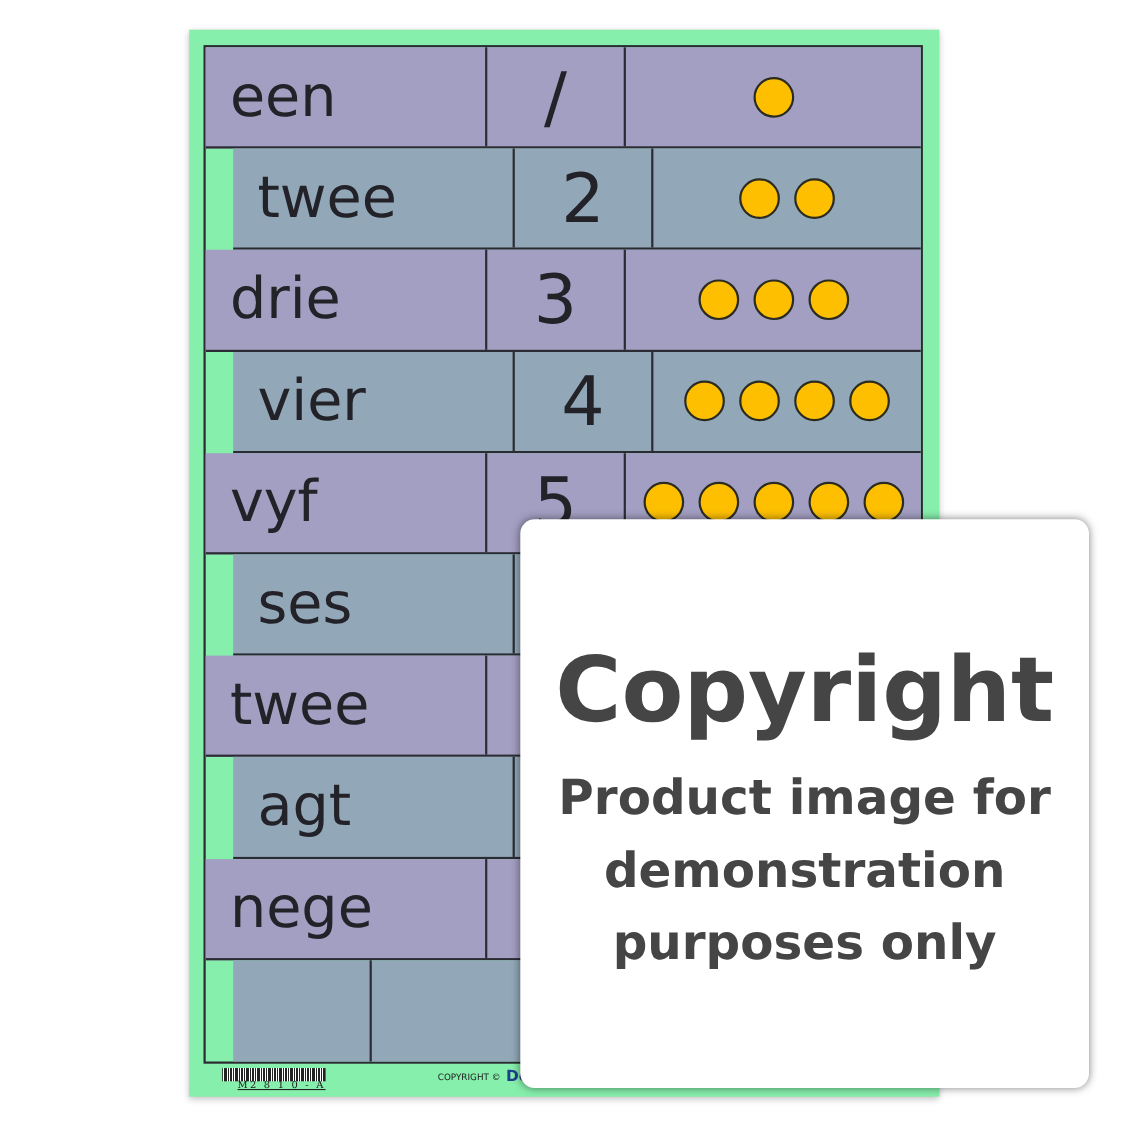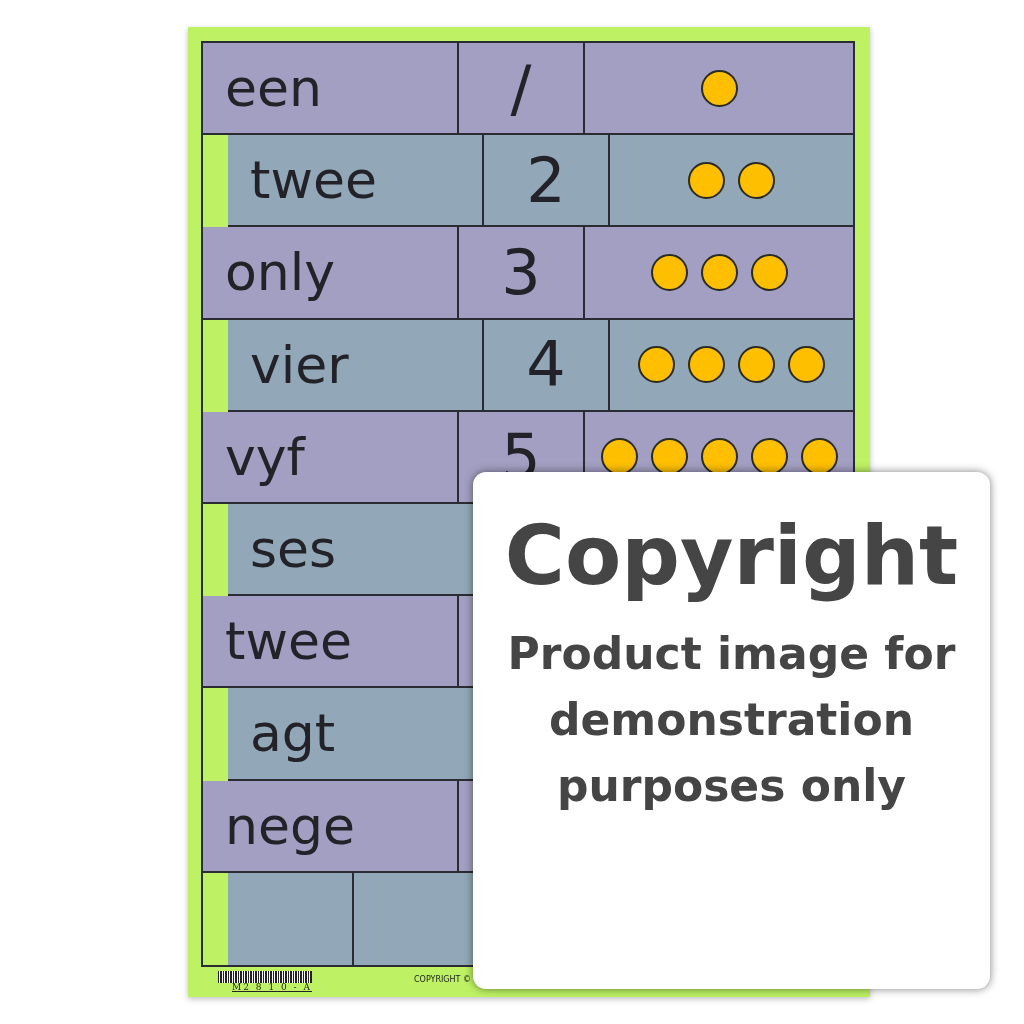"een" .poster { background: #bef264 -> #86efac; left: 188px -> 172px }
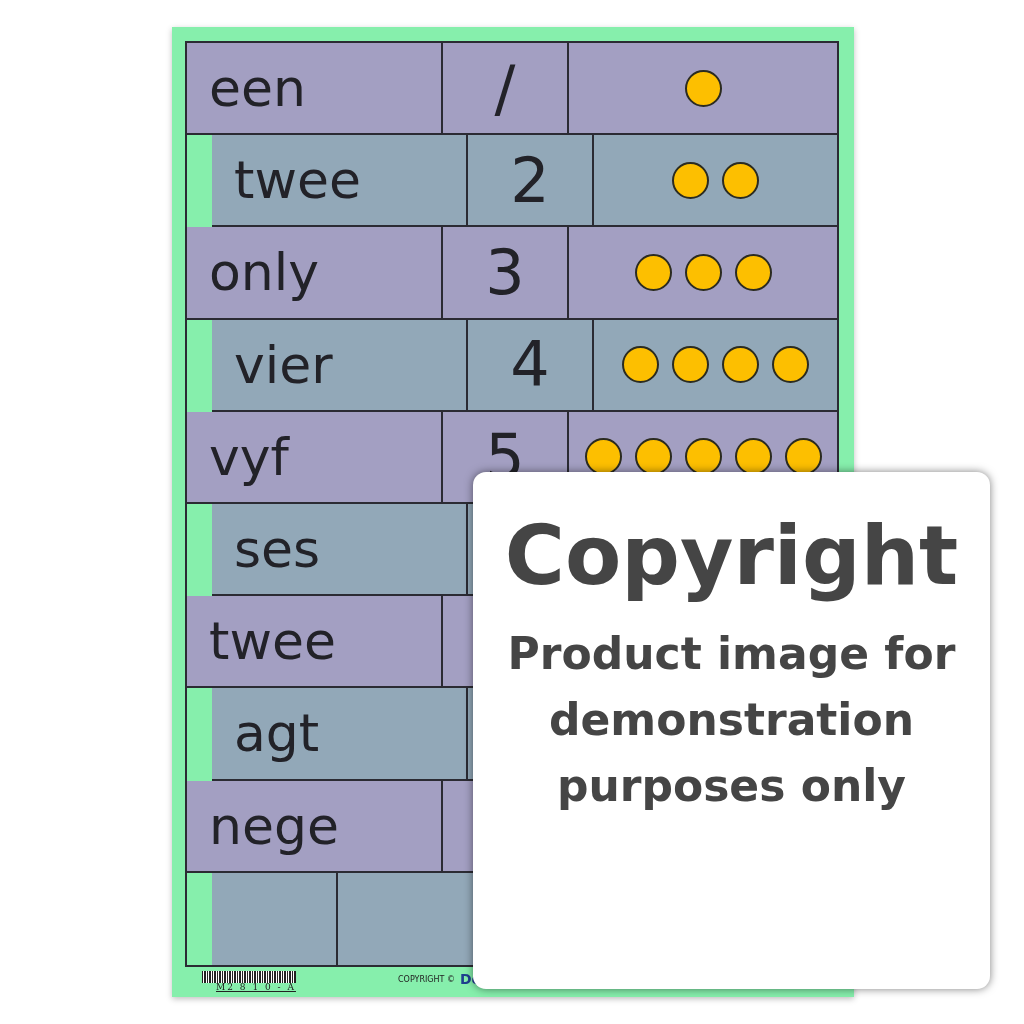"only" div.cell { text: only -> drie }
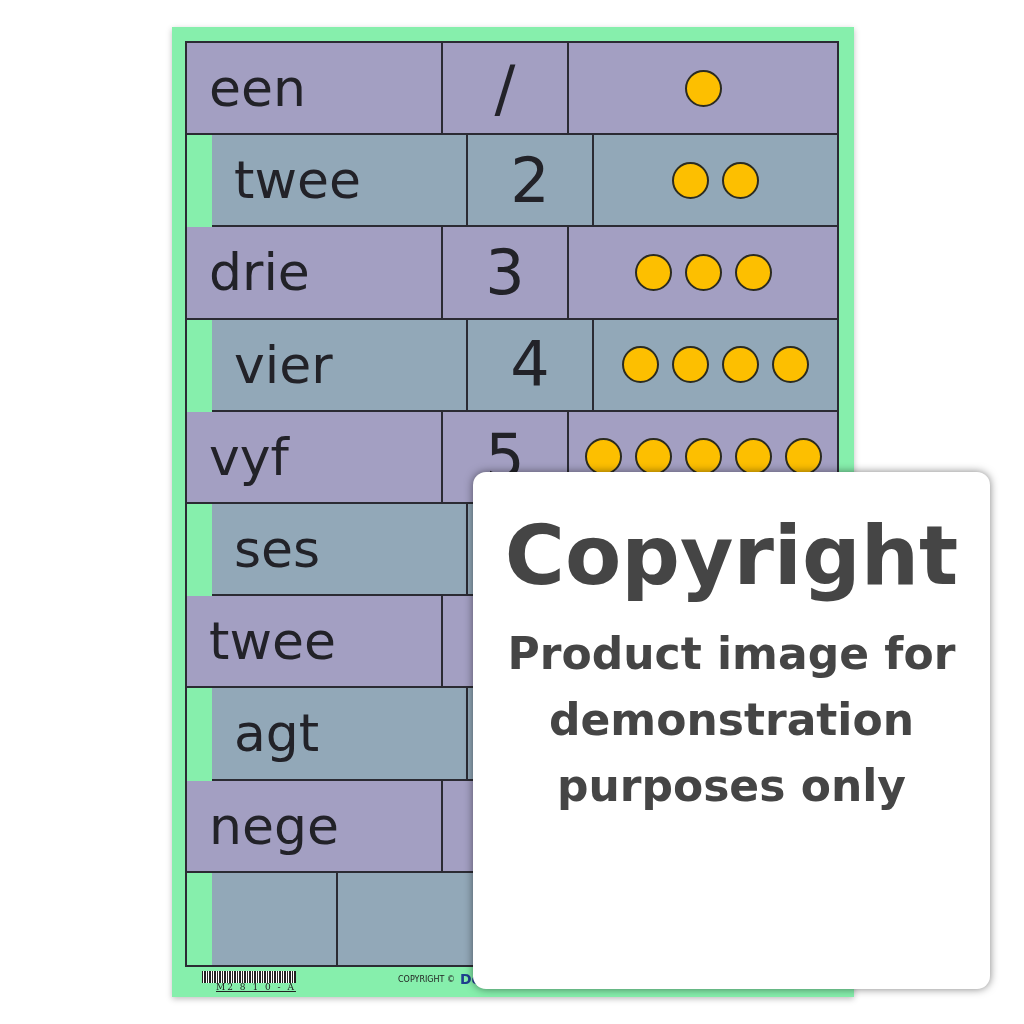"Copyright" .ov-title { margin-top: 36px -> 108px }
